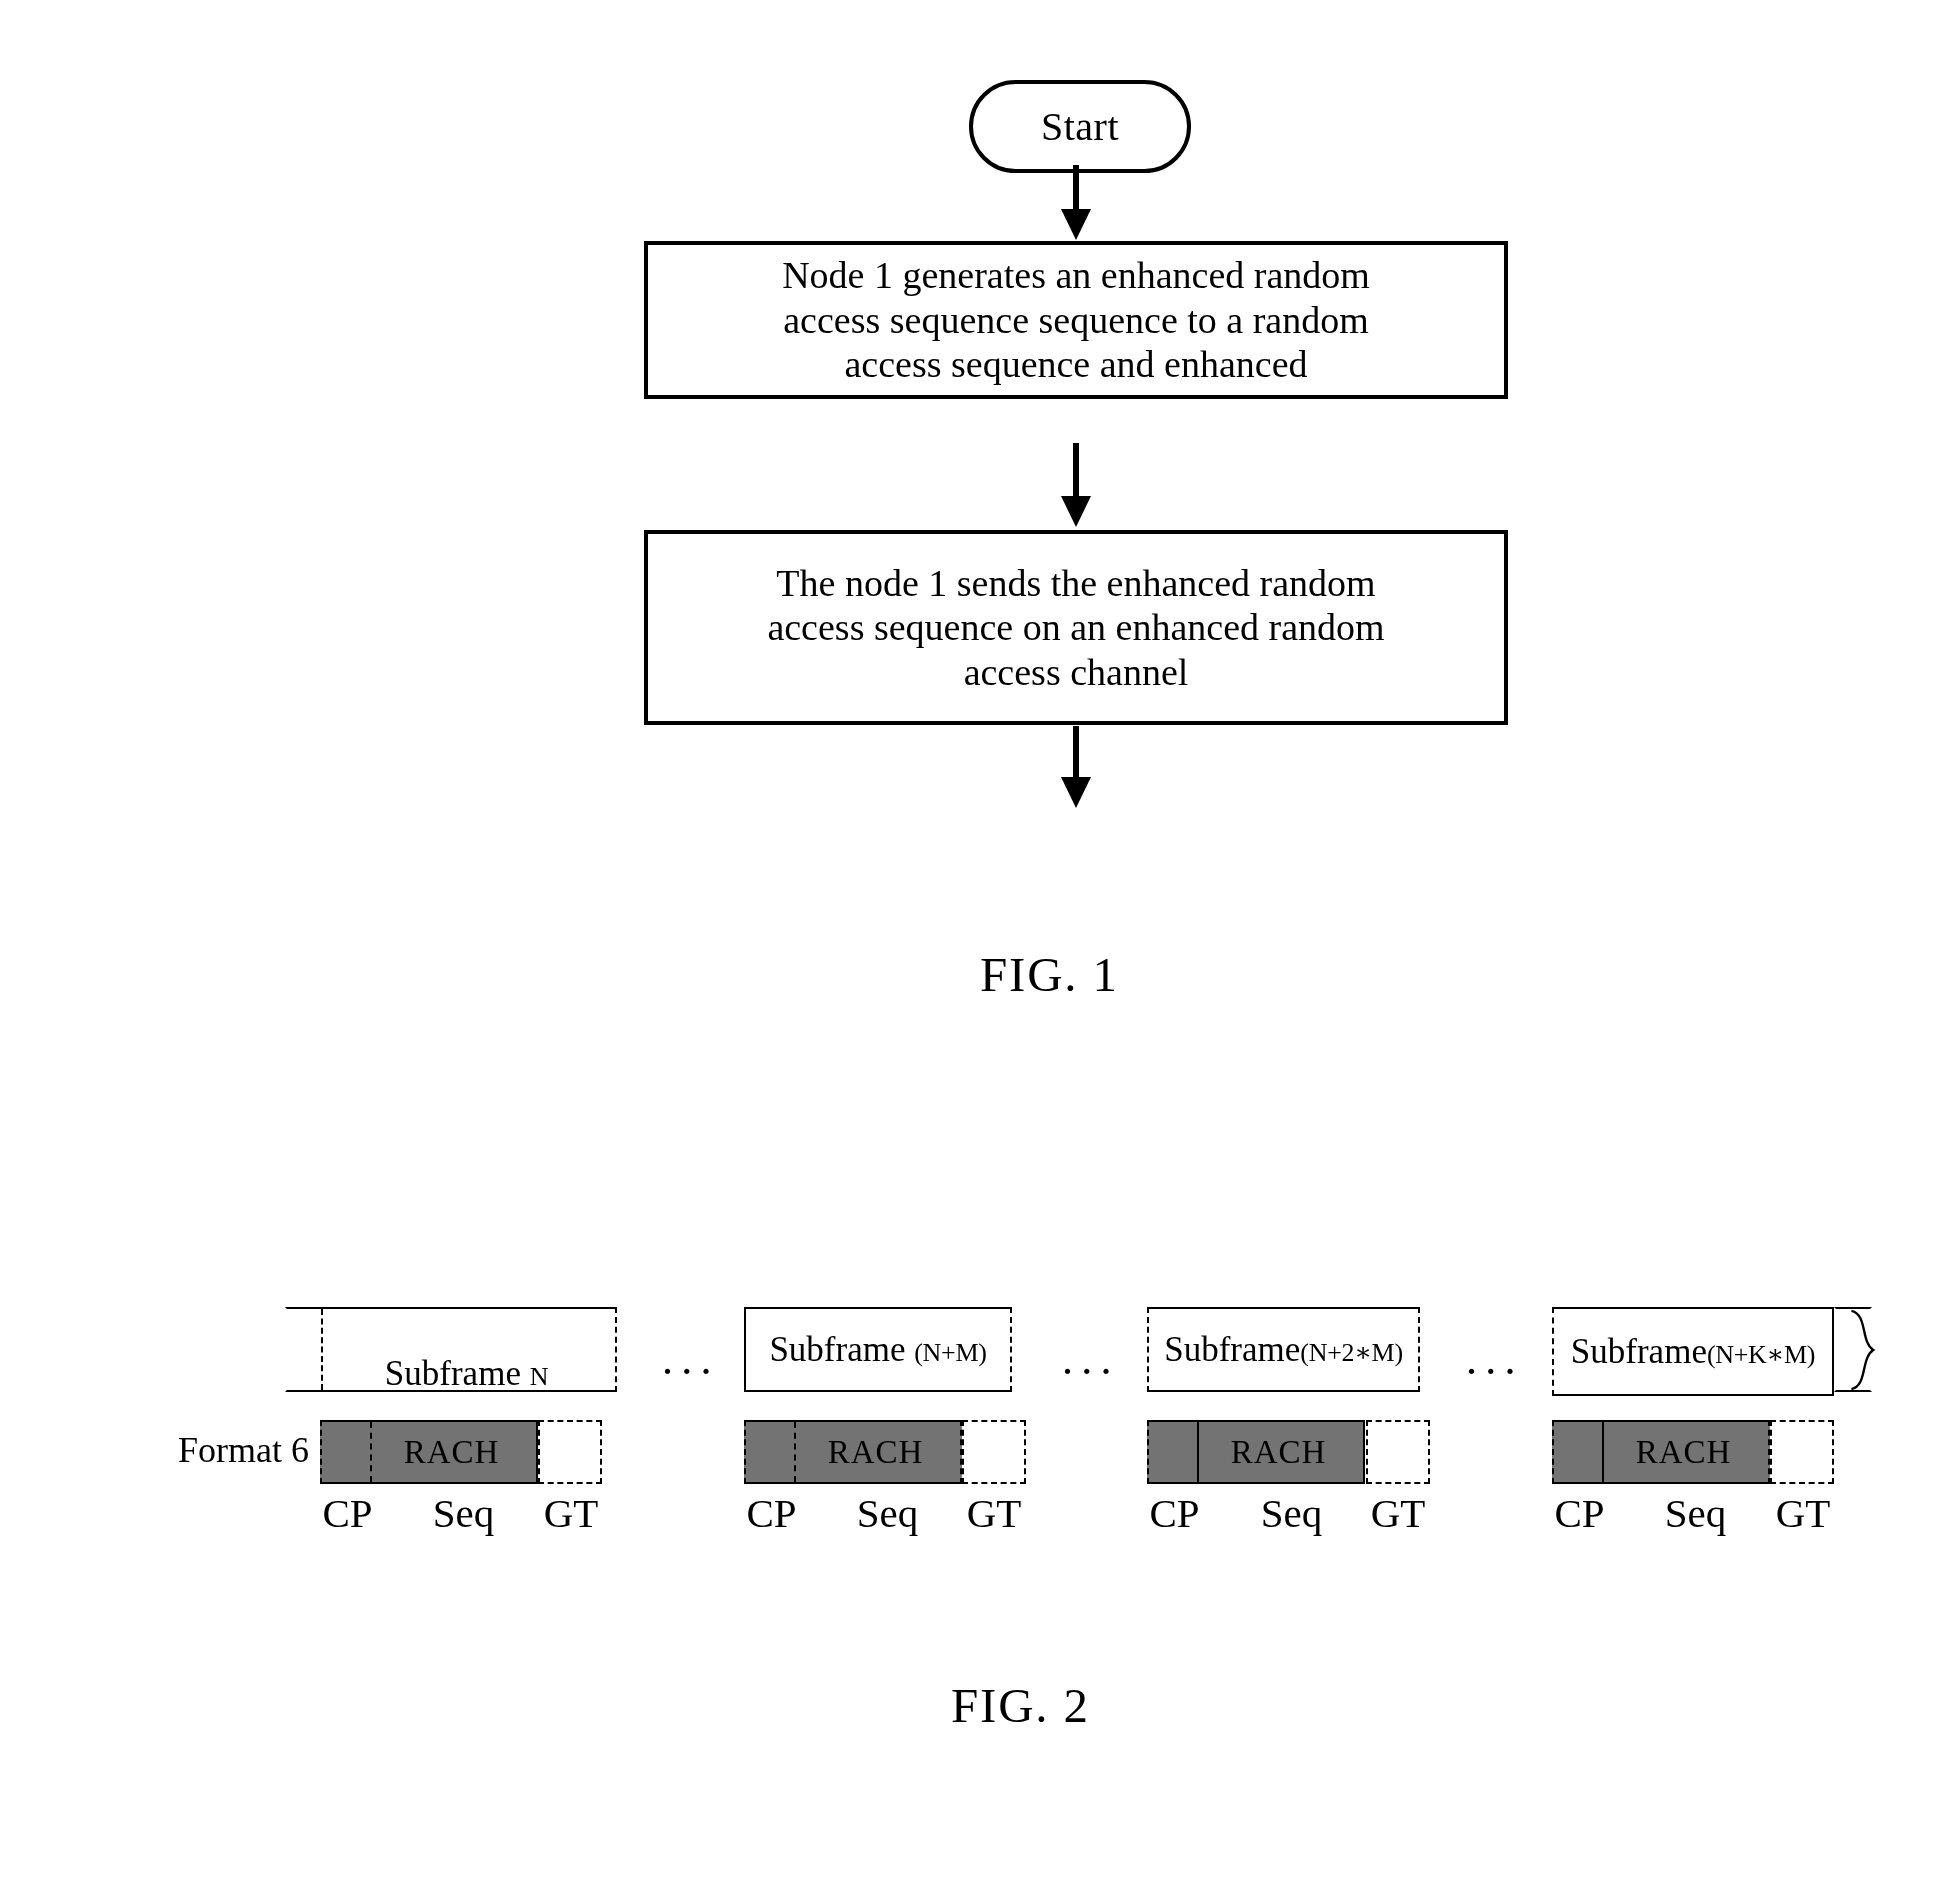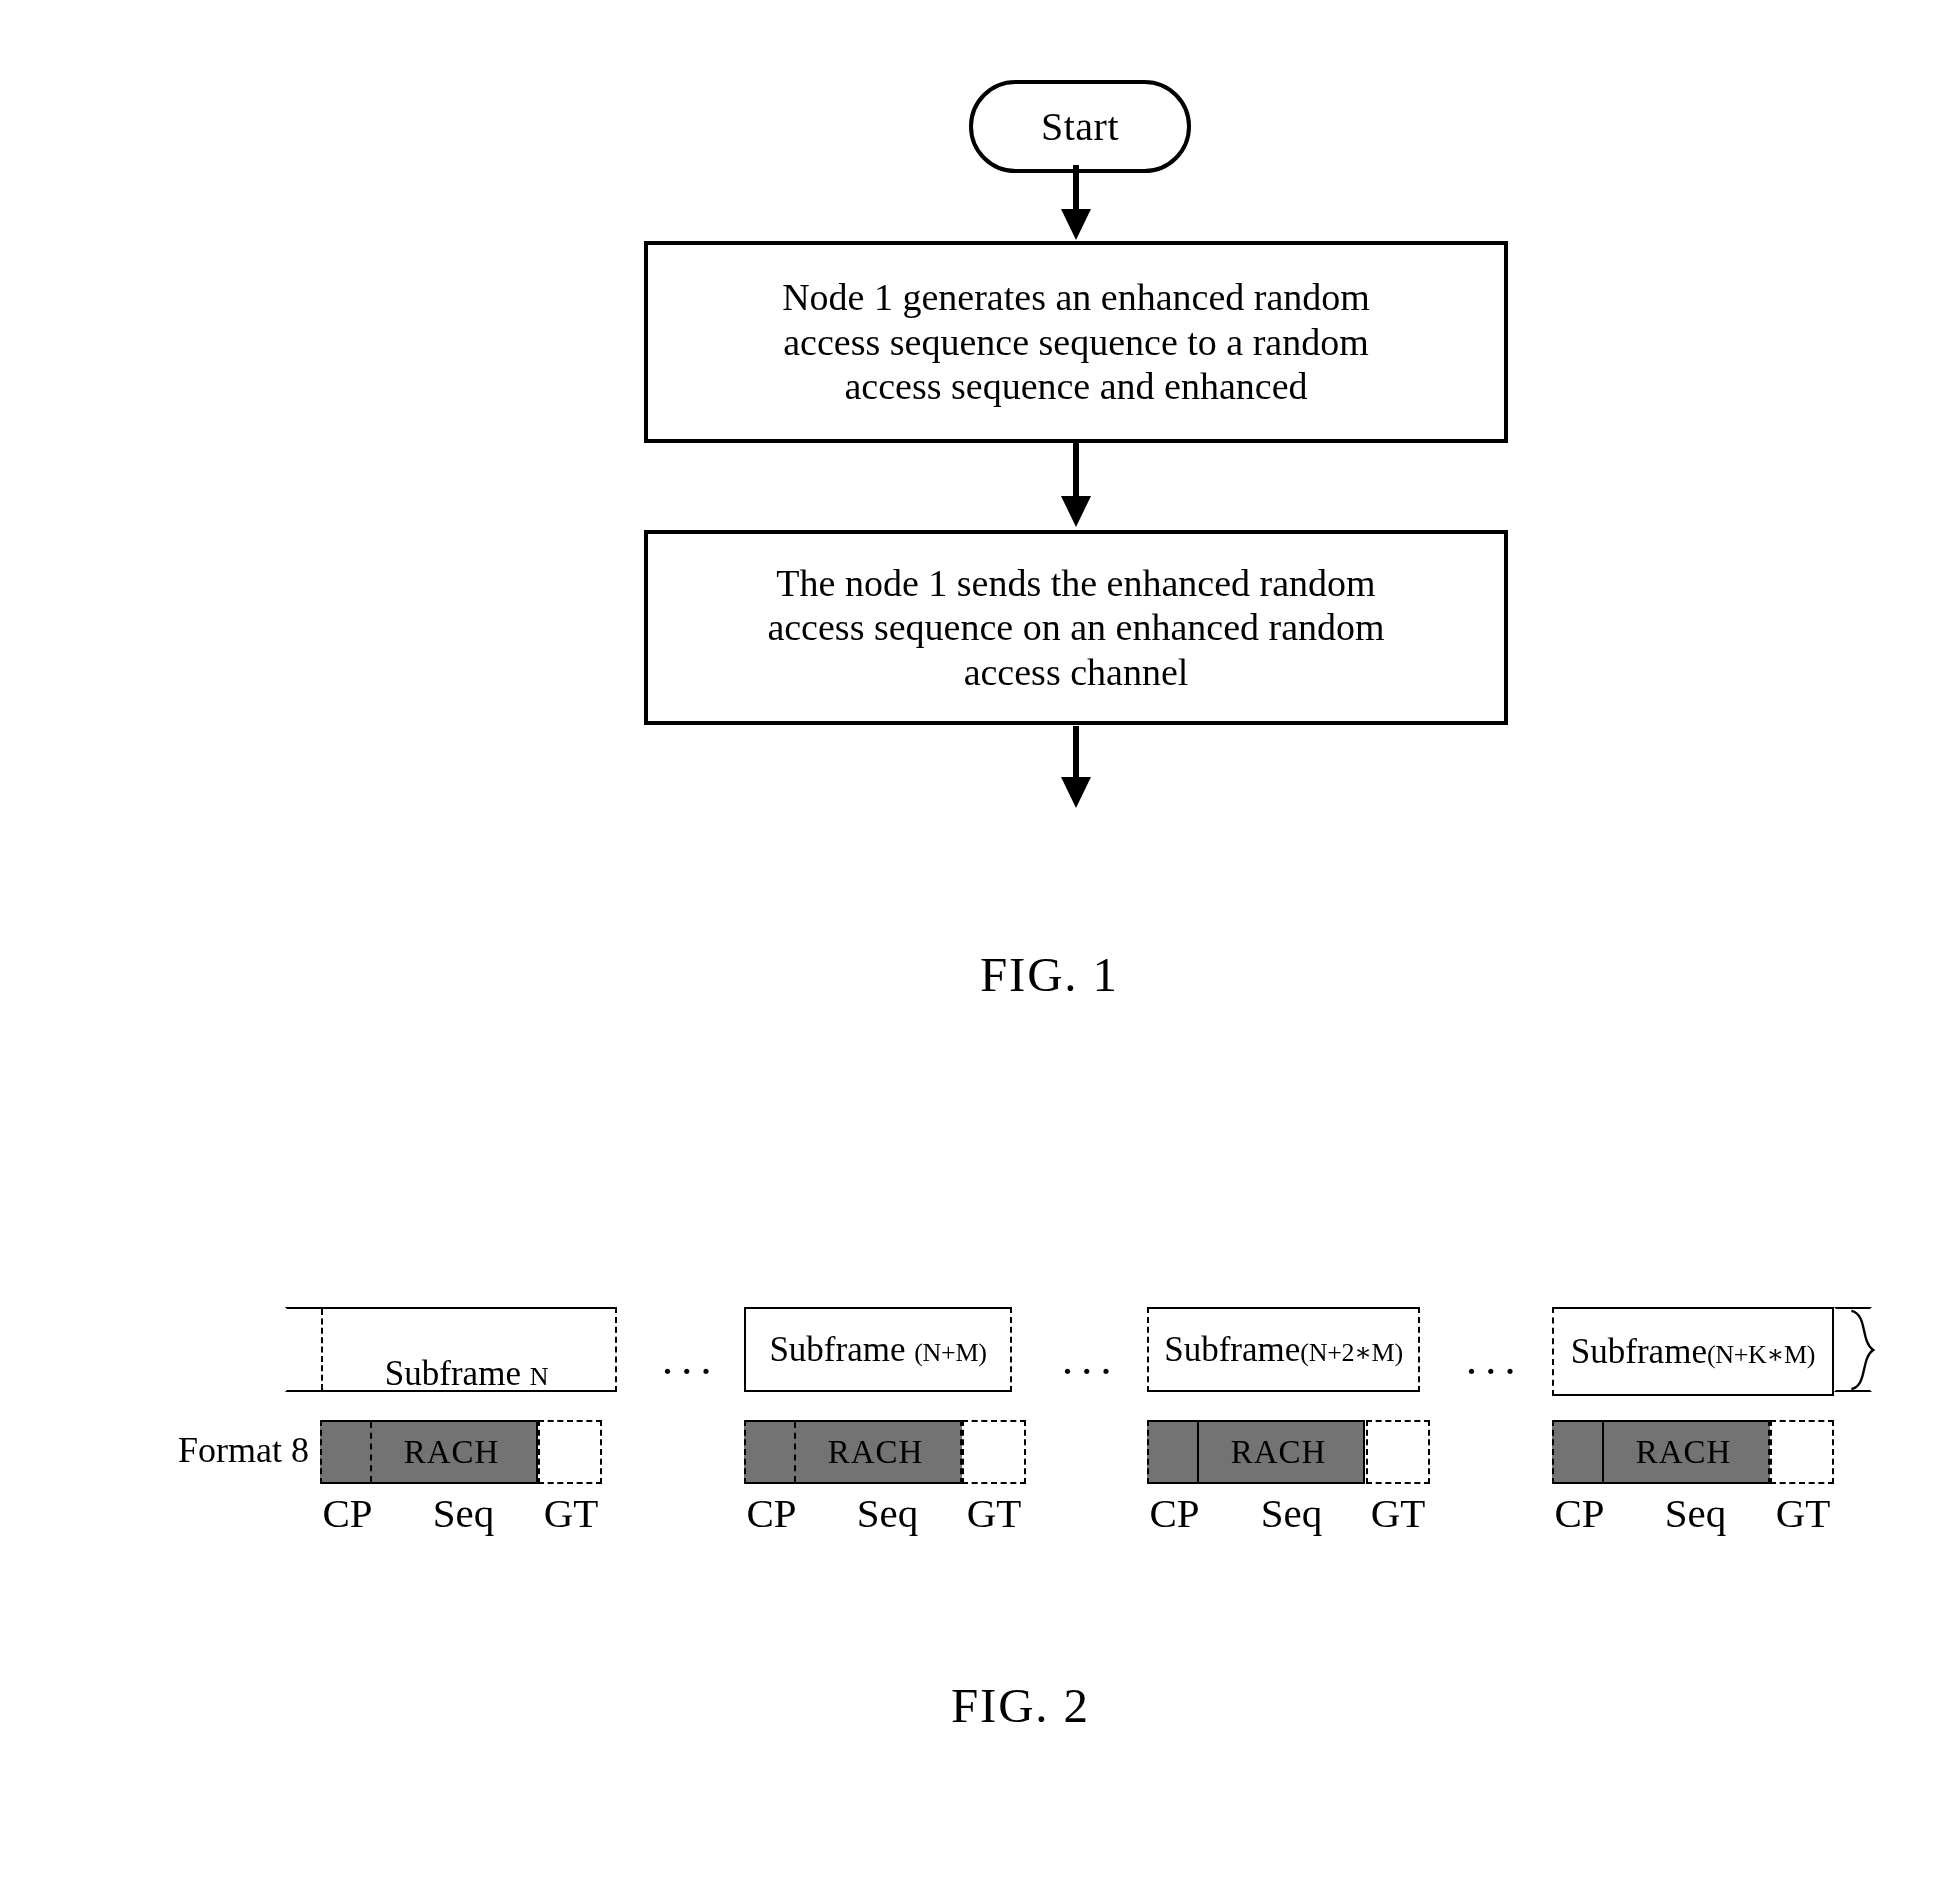"Node 1 generates an enhanced" div.procbox { height: 202px -> 158px }
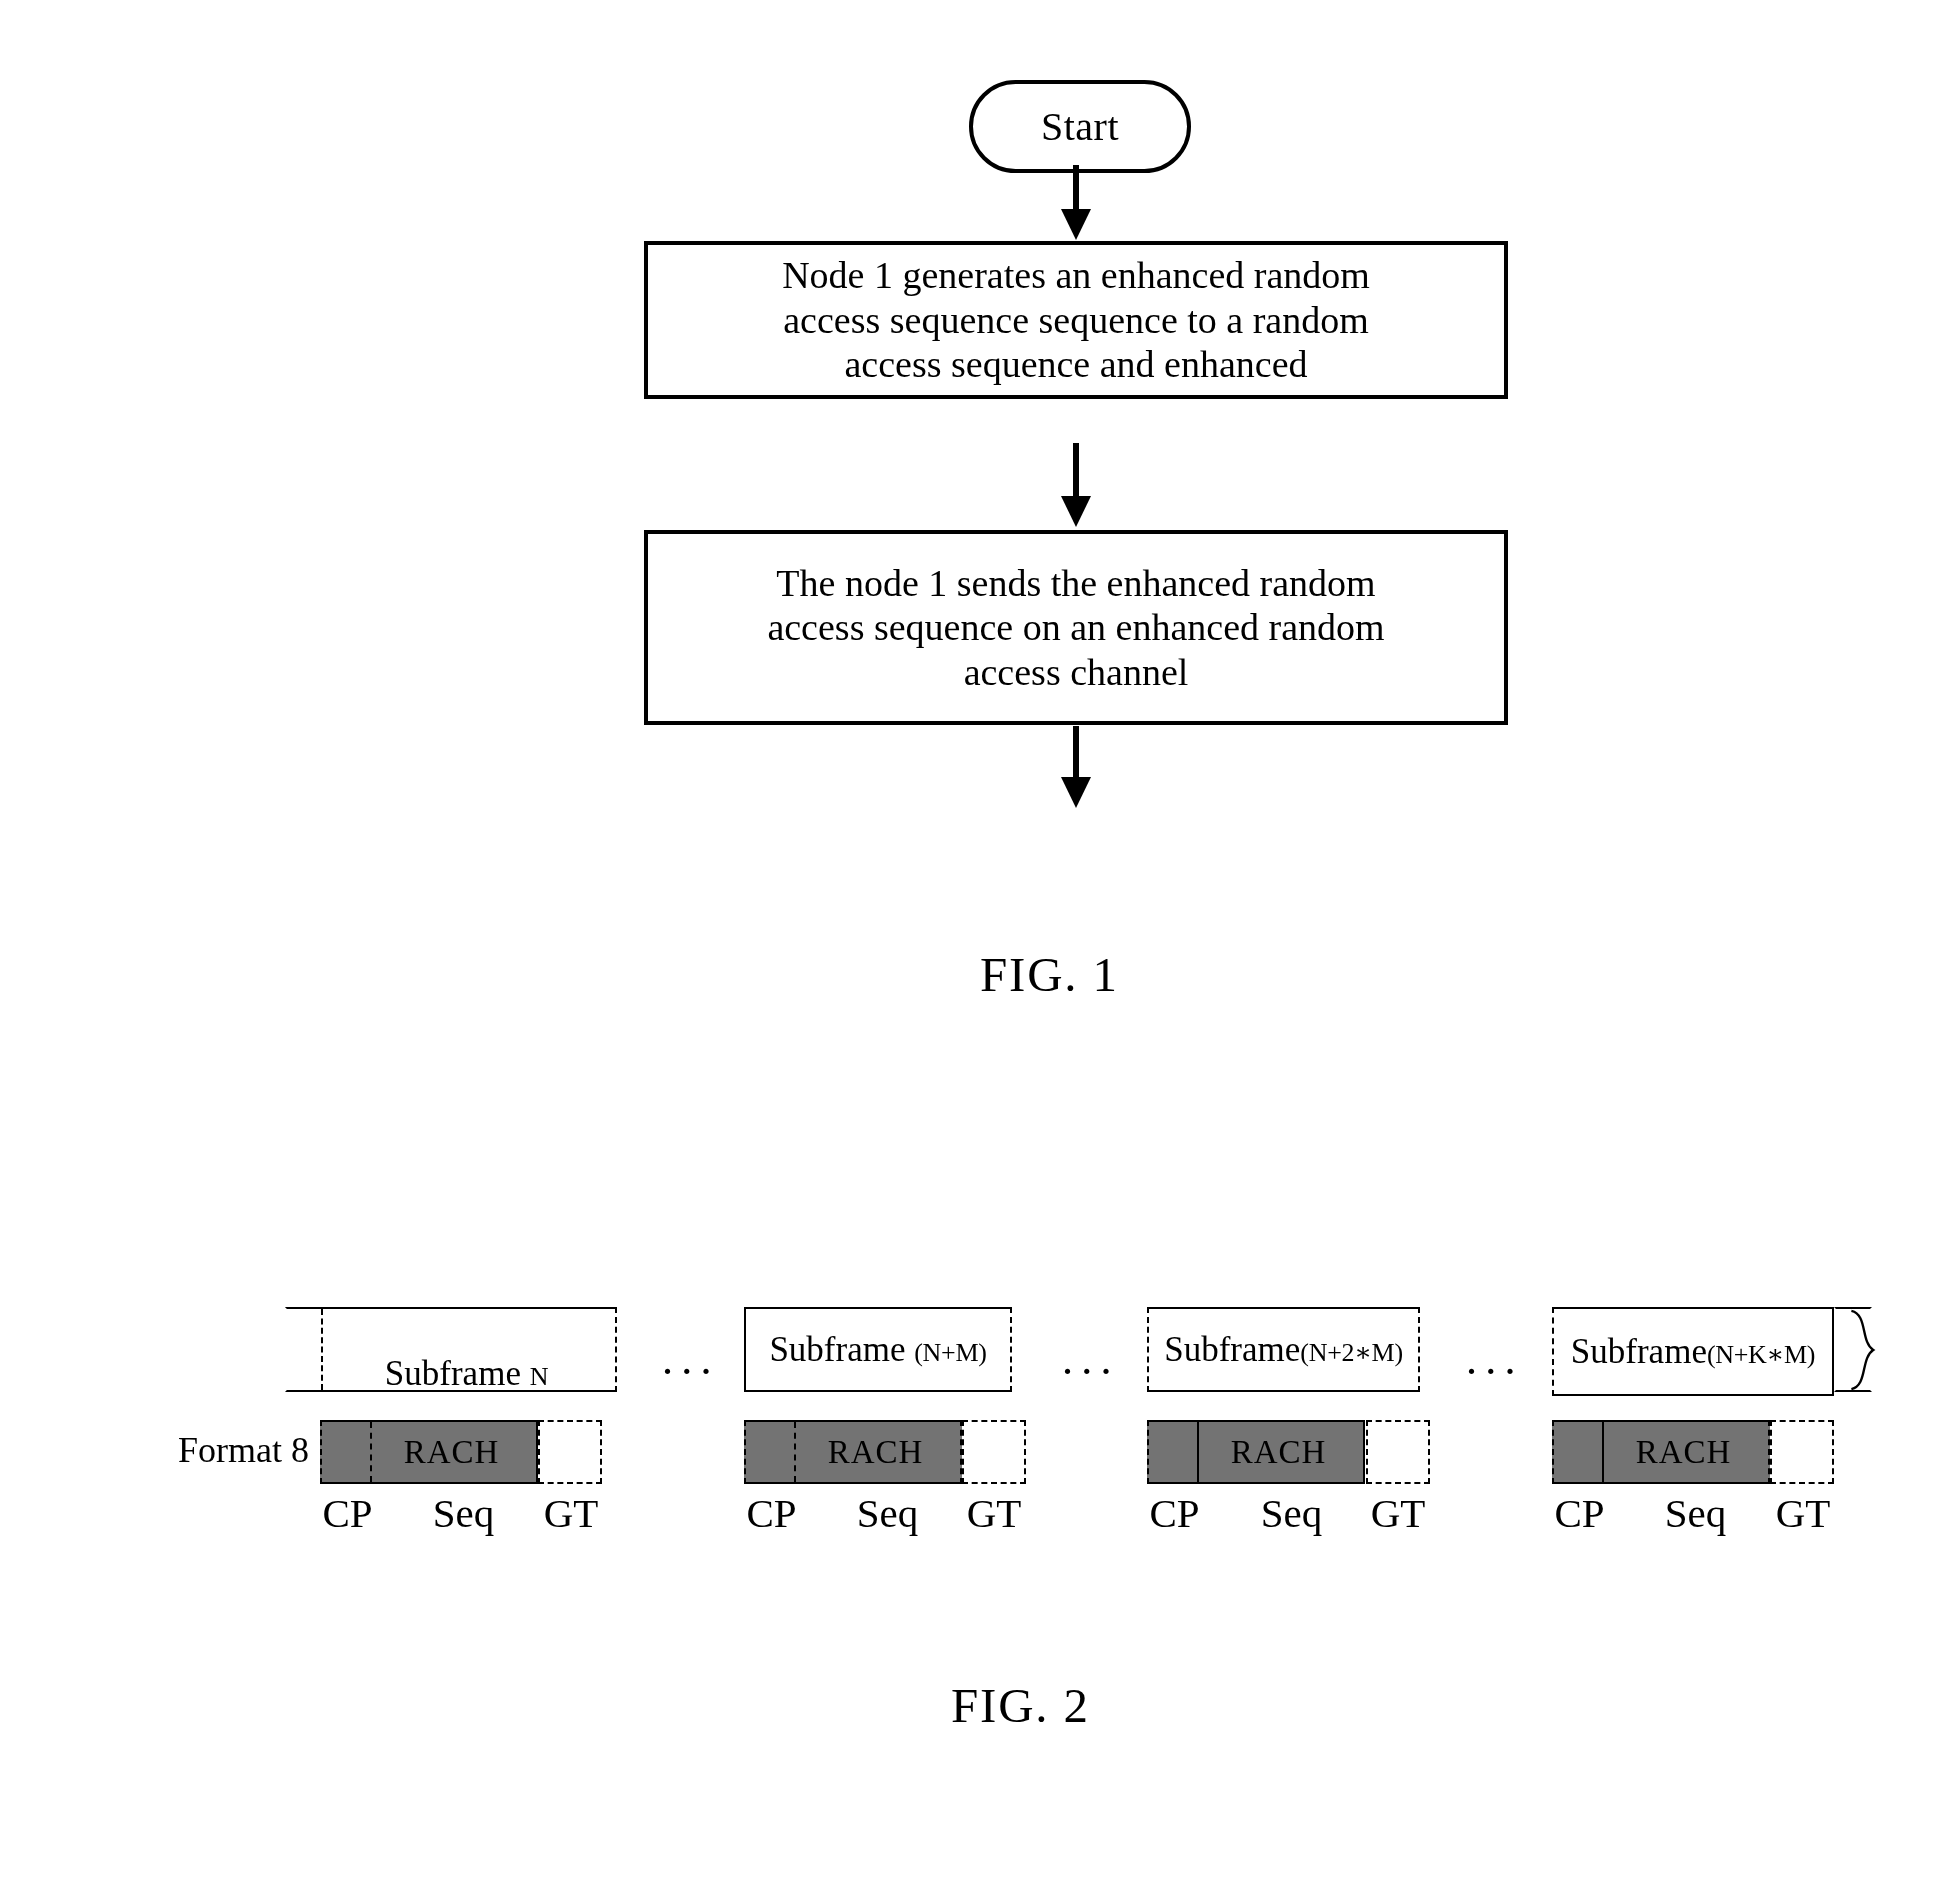"Format 8" div.format-label { text: 8 -> 6 }
